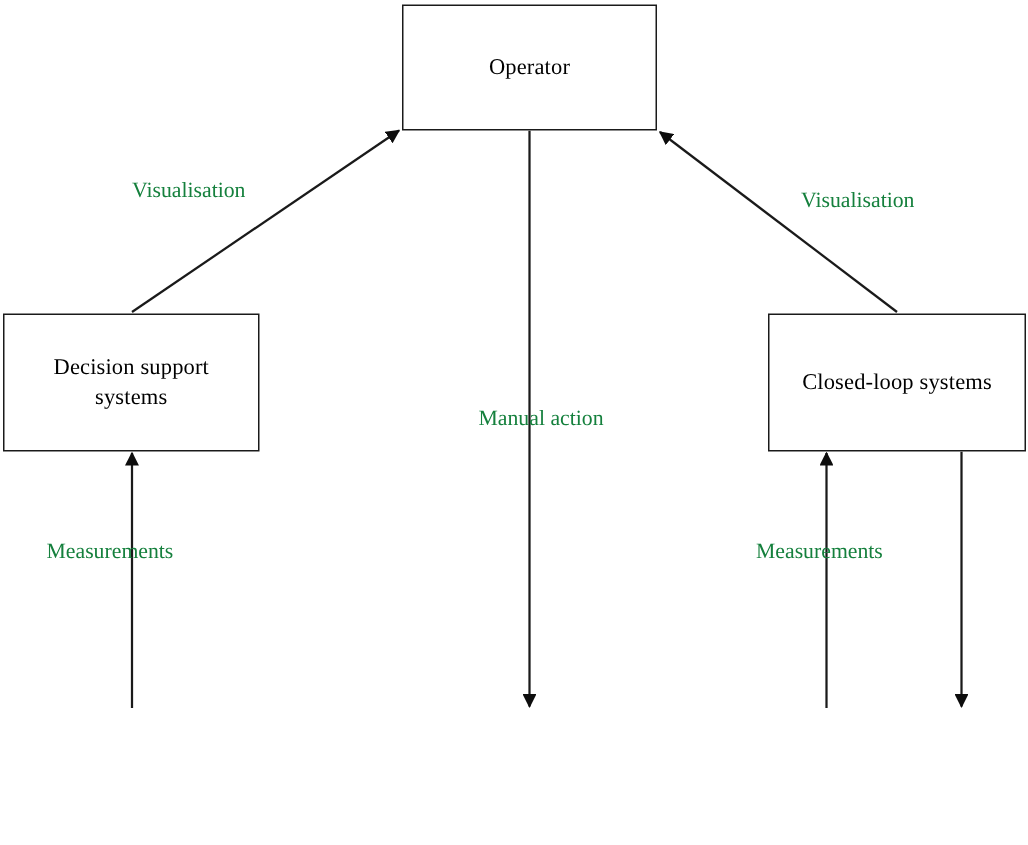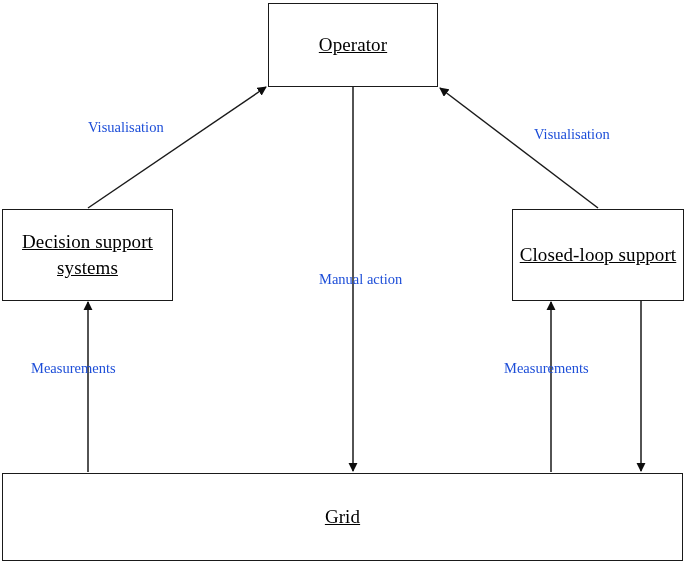"Operator" .node-label { font-size: 19px -> 15px; text-decoration: underline -> none }
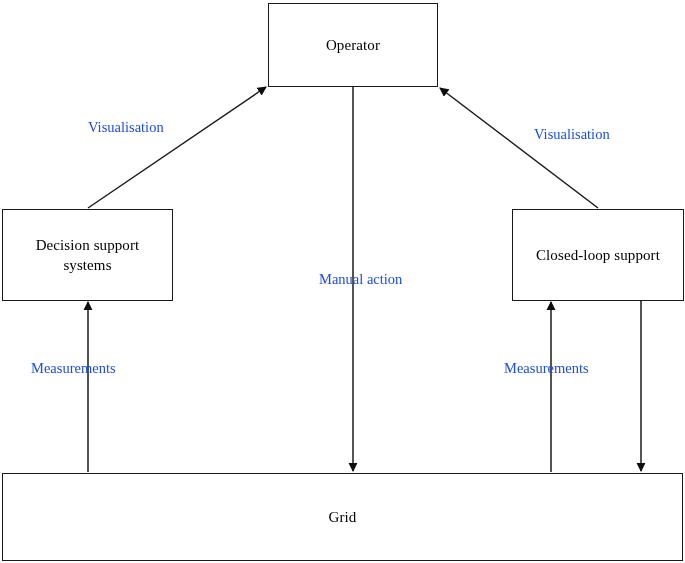"Visualisation" .edge-label { color: #1d4ed8 -> #15803d }
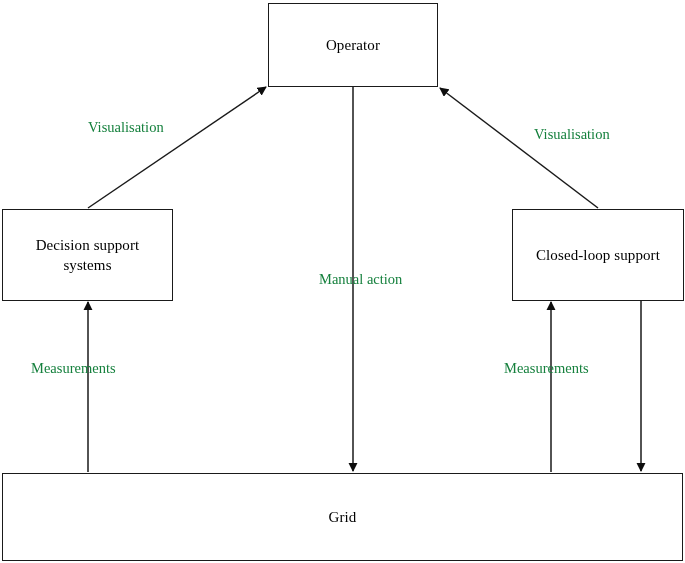"Closed-loop support" span.node-label { text: support -> systems }
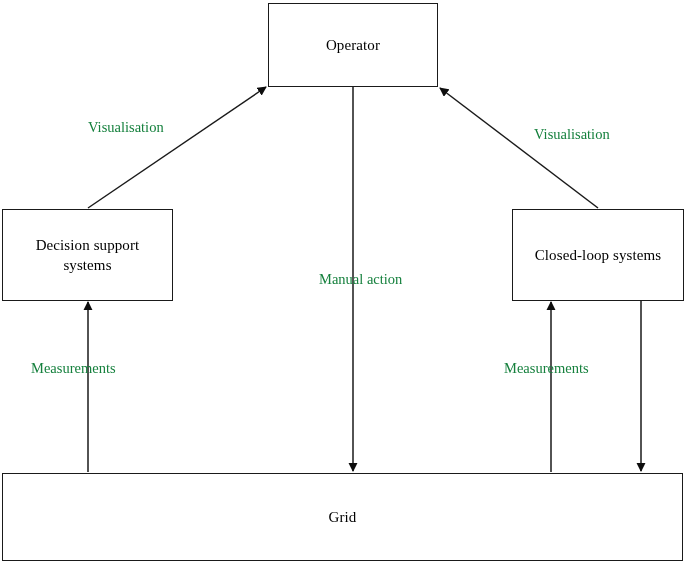"Grid" div.node-box { html: <div> <span>Grid</span> </div> -> none }
